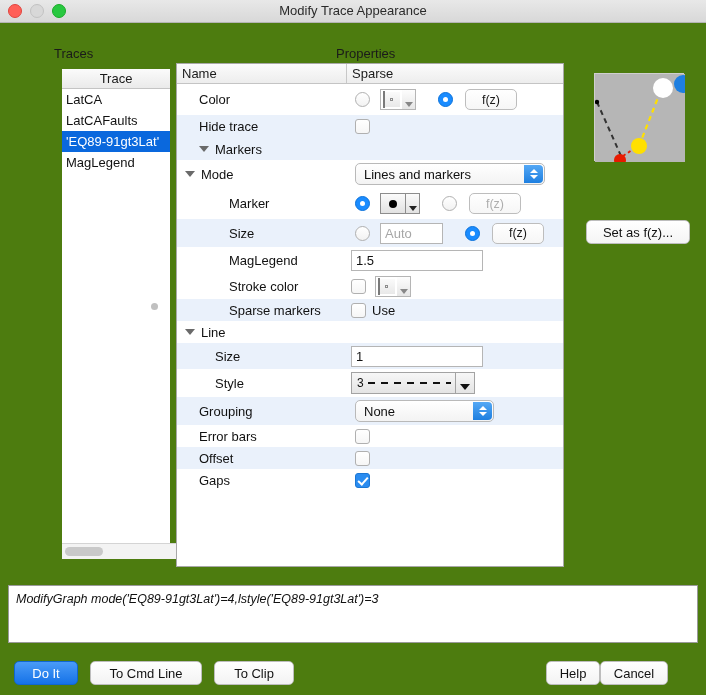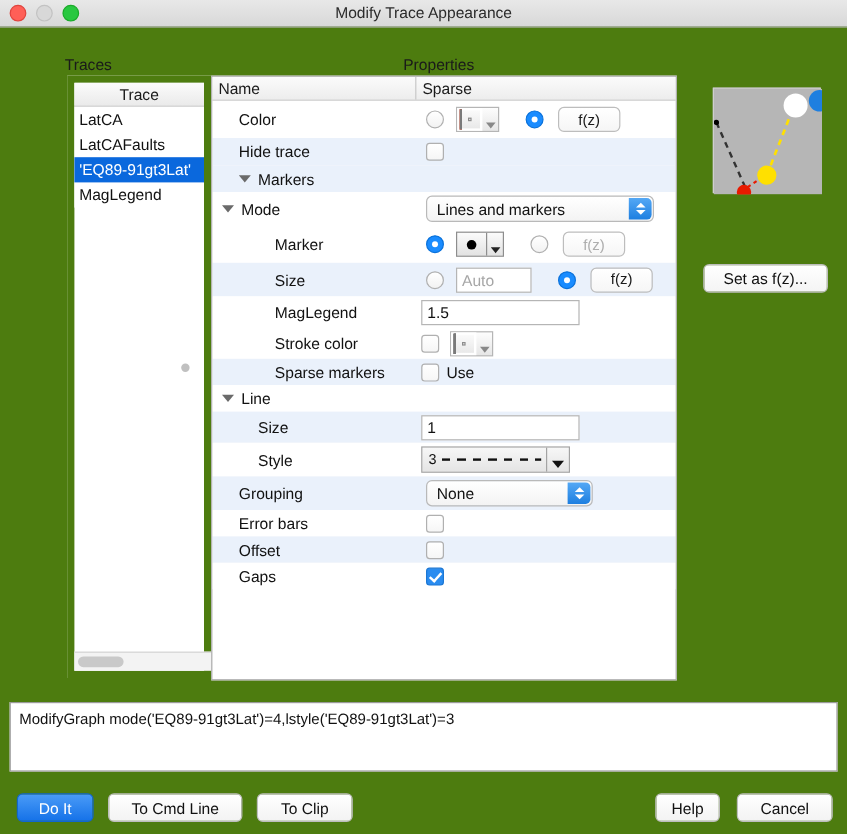"ModifyGraph" #cmd-area { font-style: none -> italic }
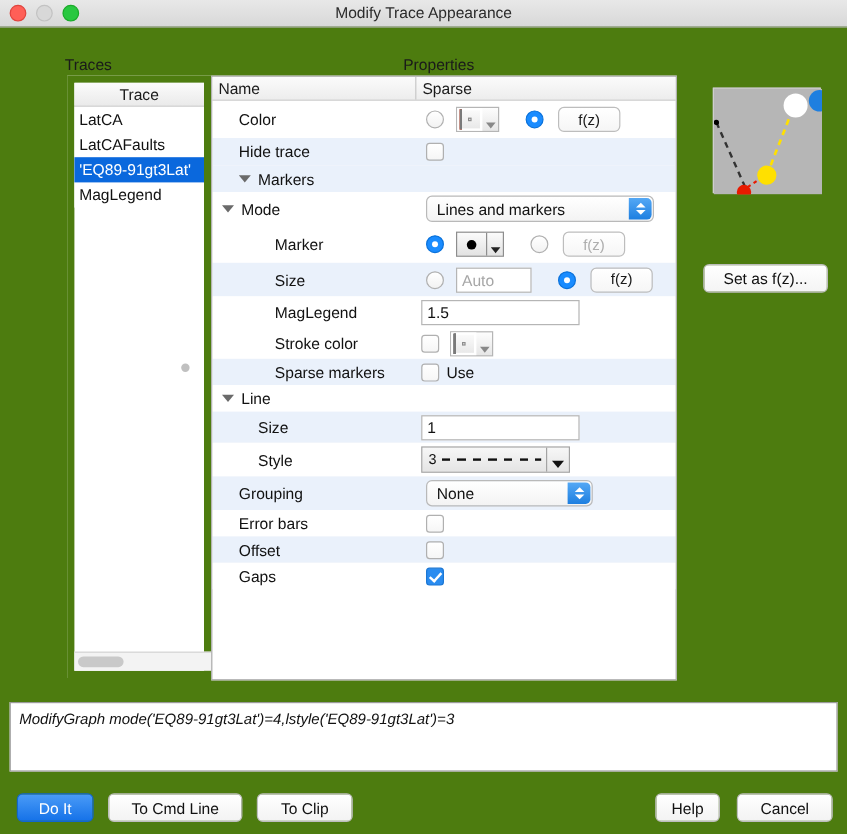"Cancel" #btn-cancel { left: 614px -> 600px; width: 80px -> 68px }
